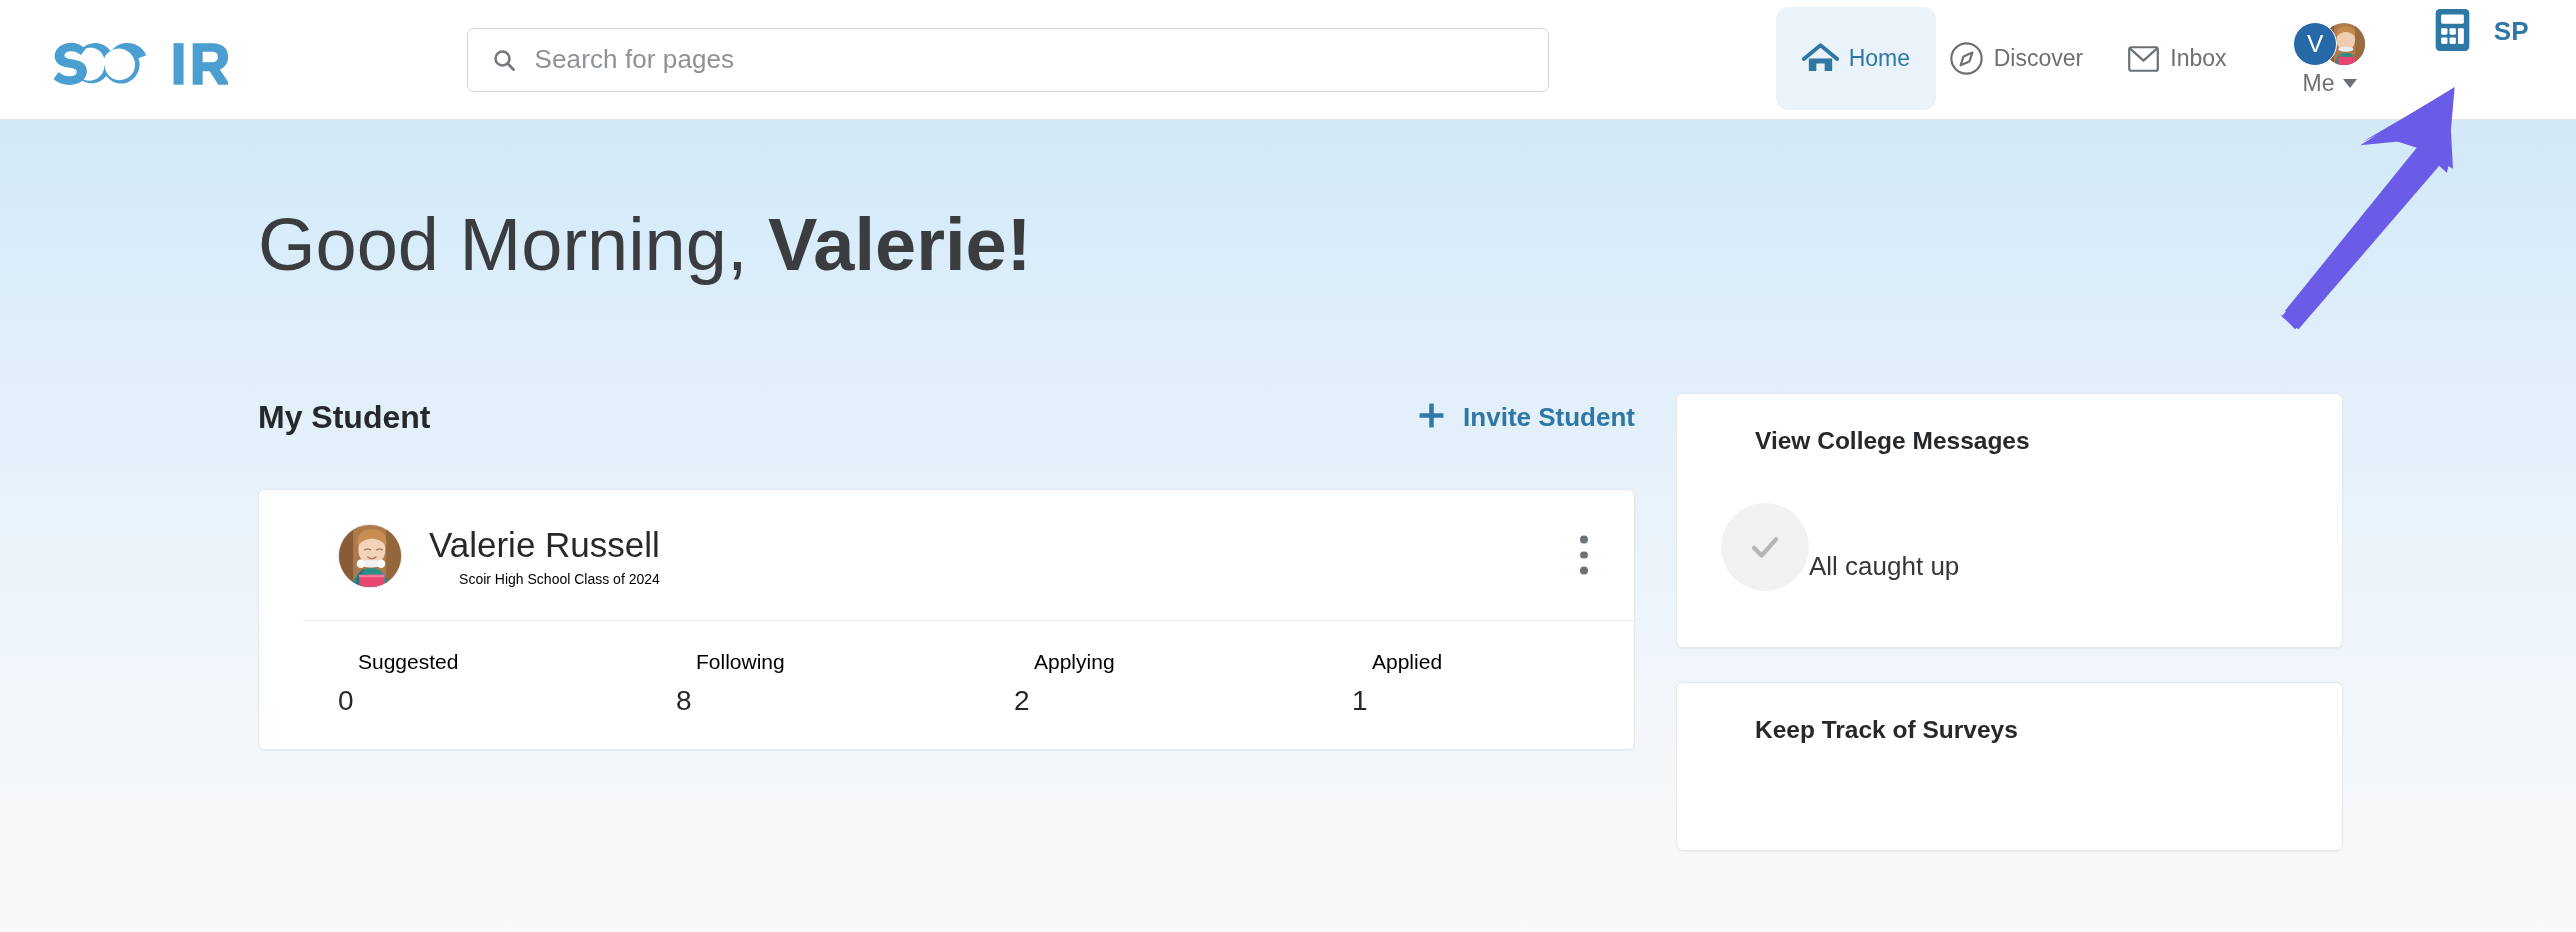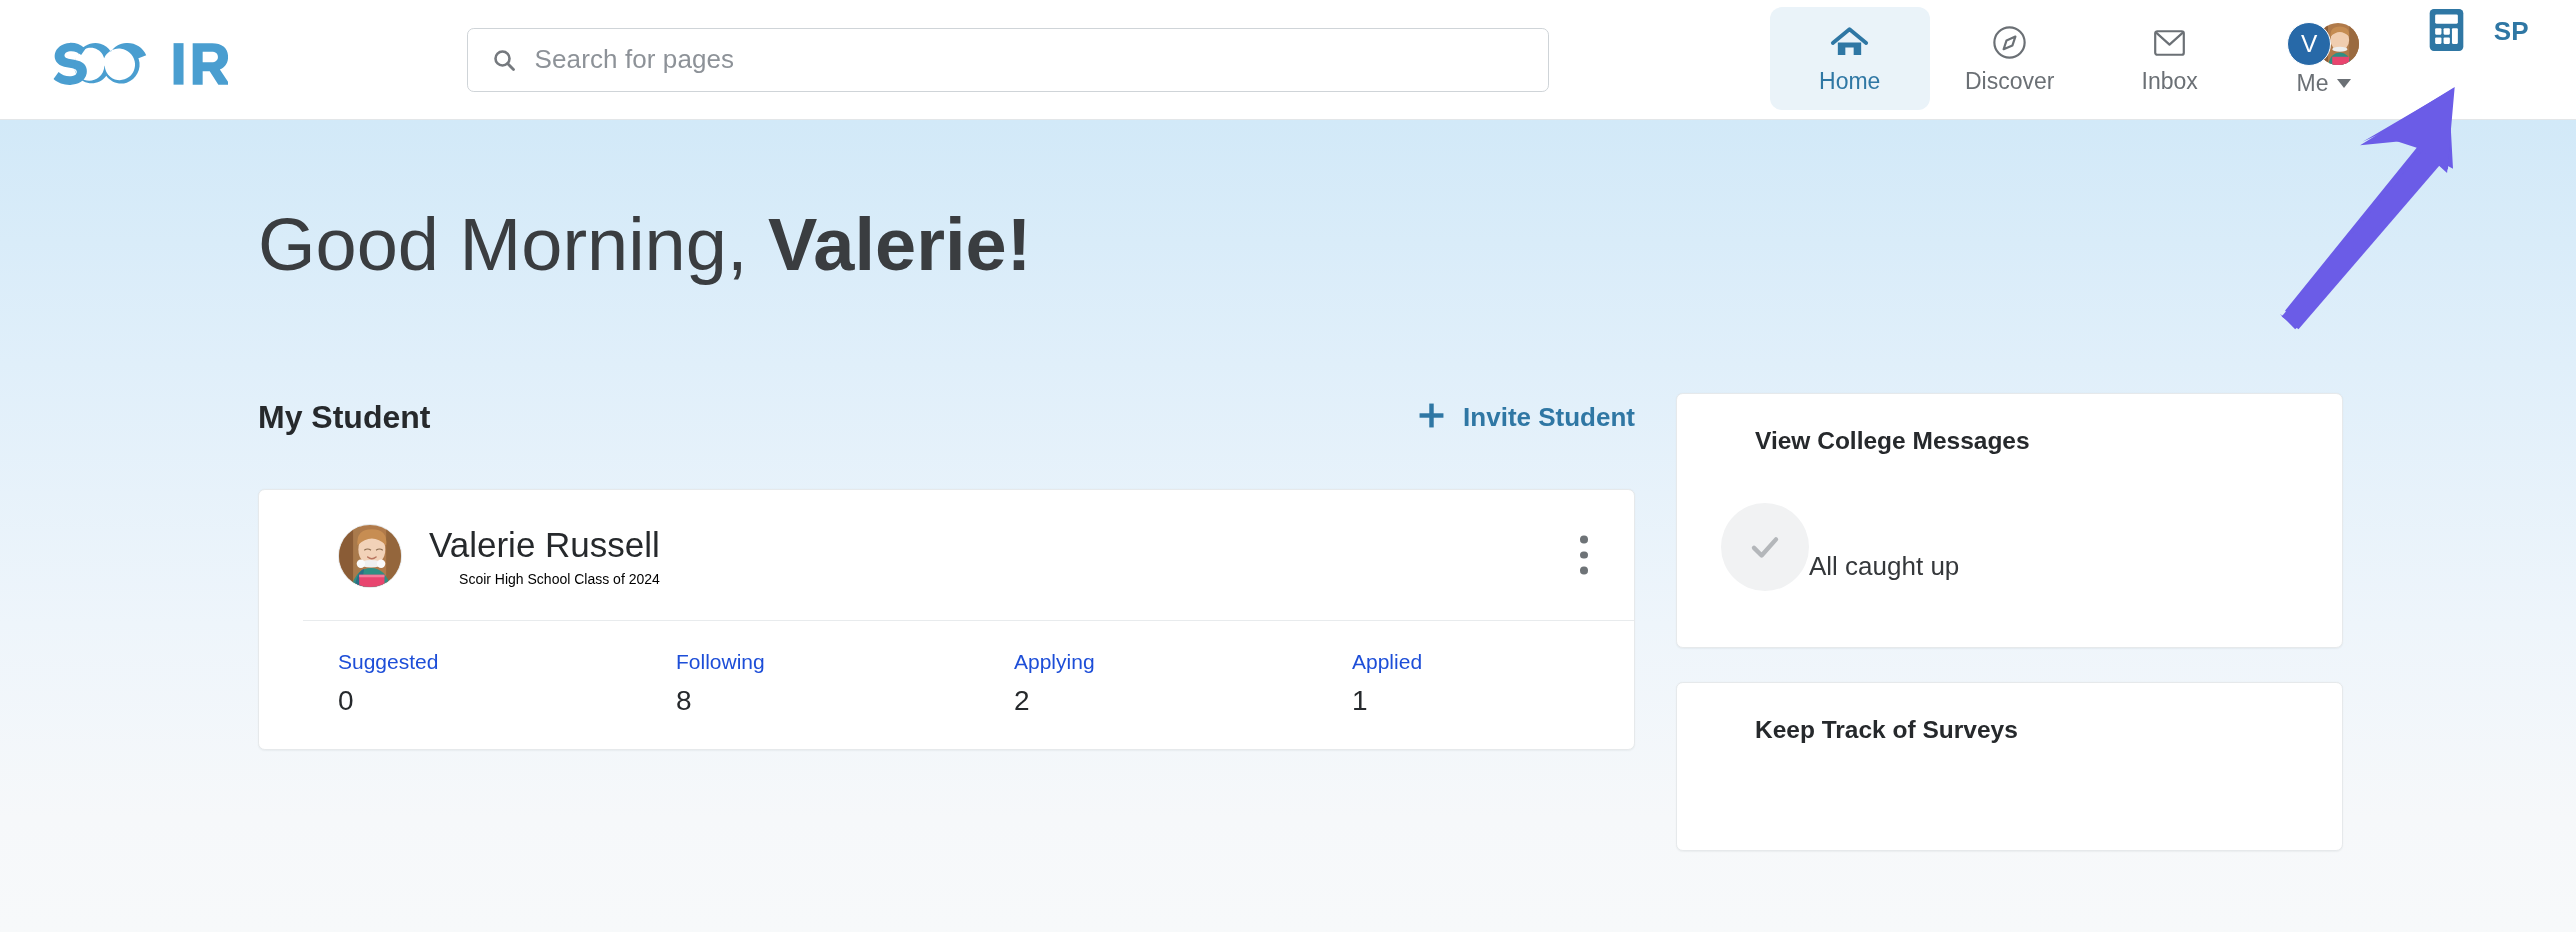"SP" .sp-item { gap: 29px -> 23px }
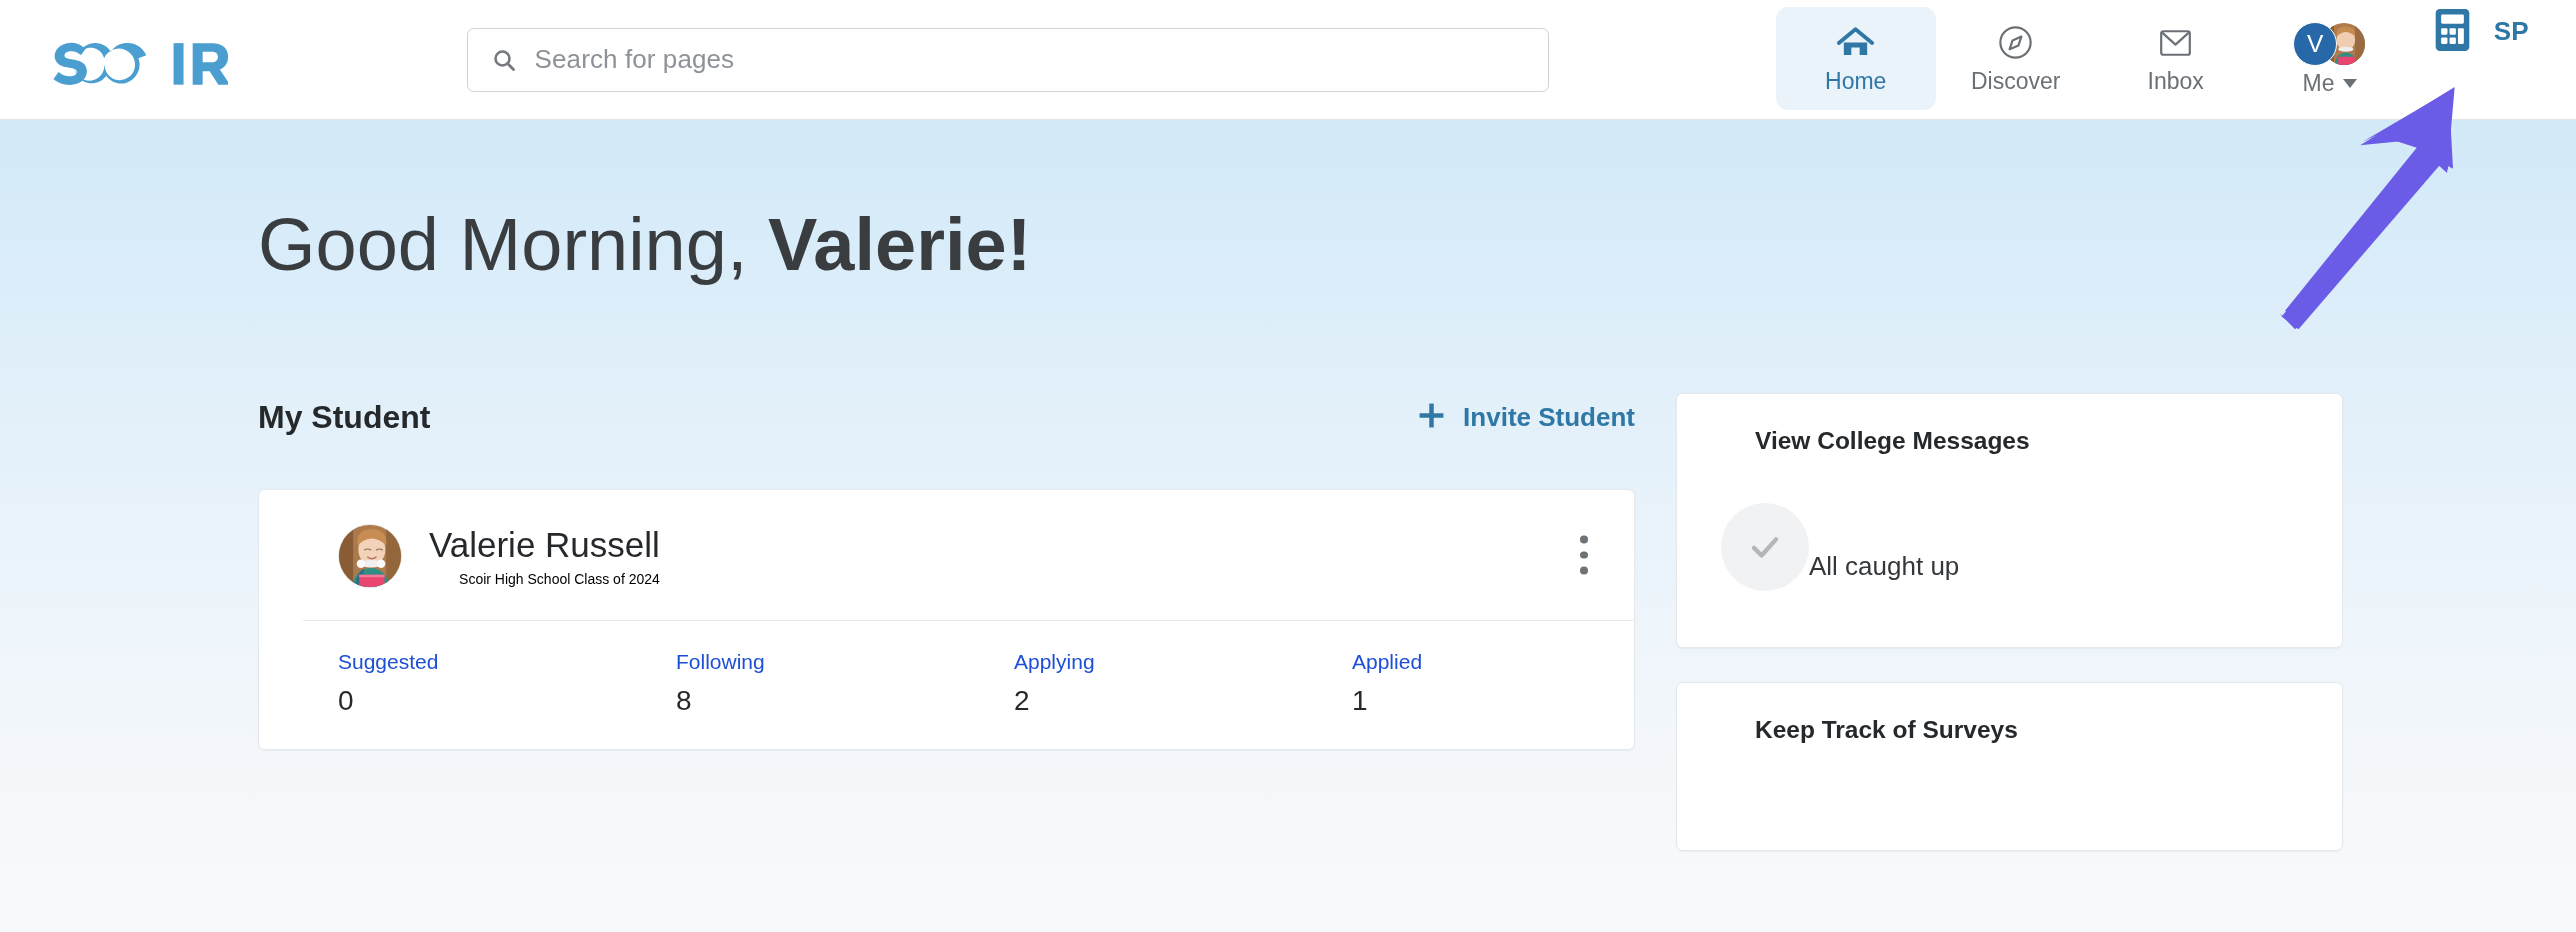"Home" .nav-item { flex-direction: column -> row }
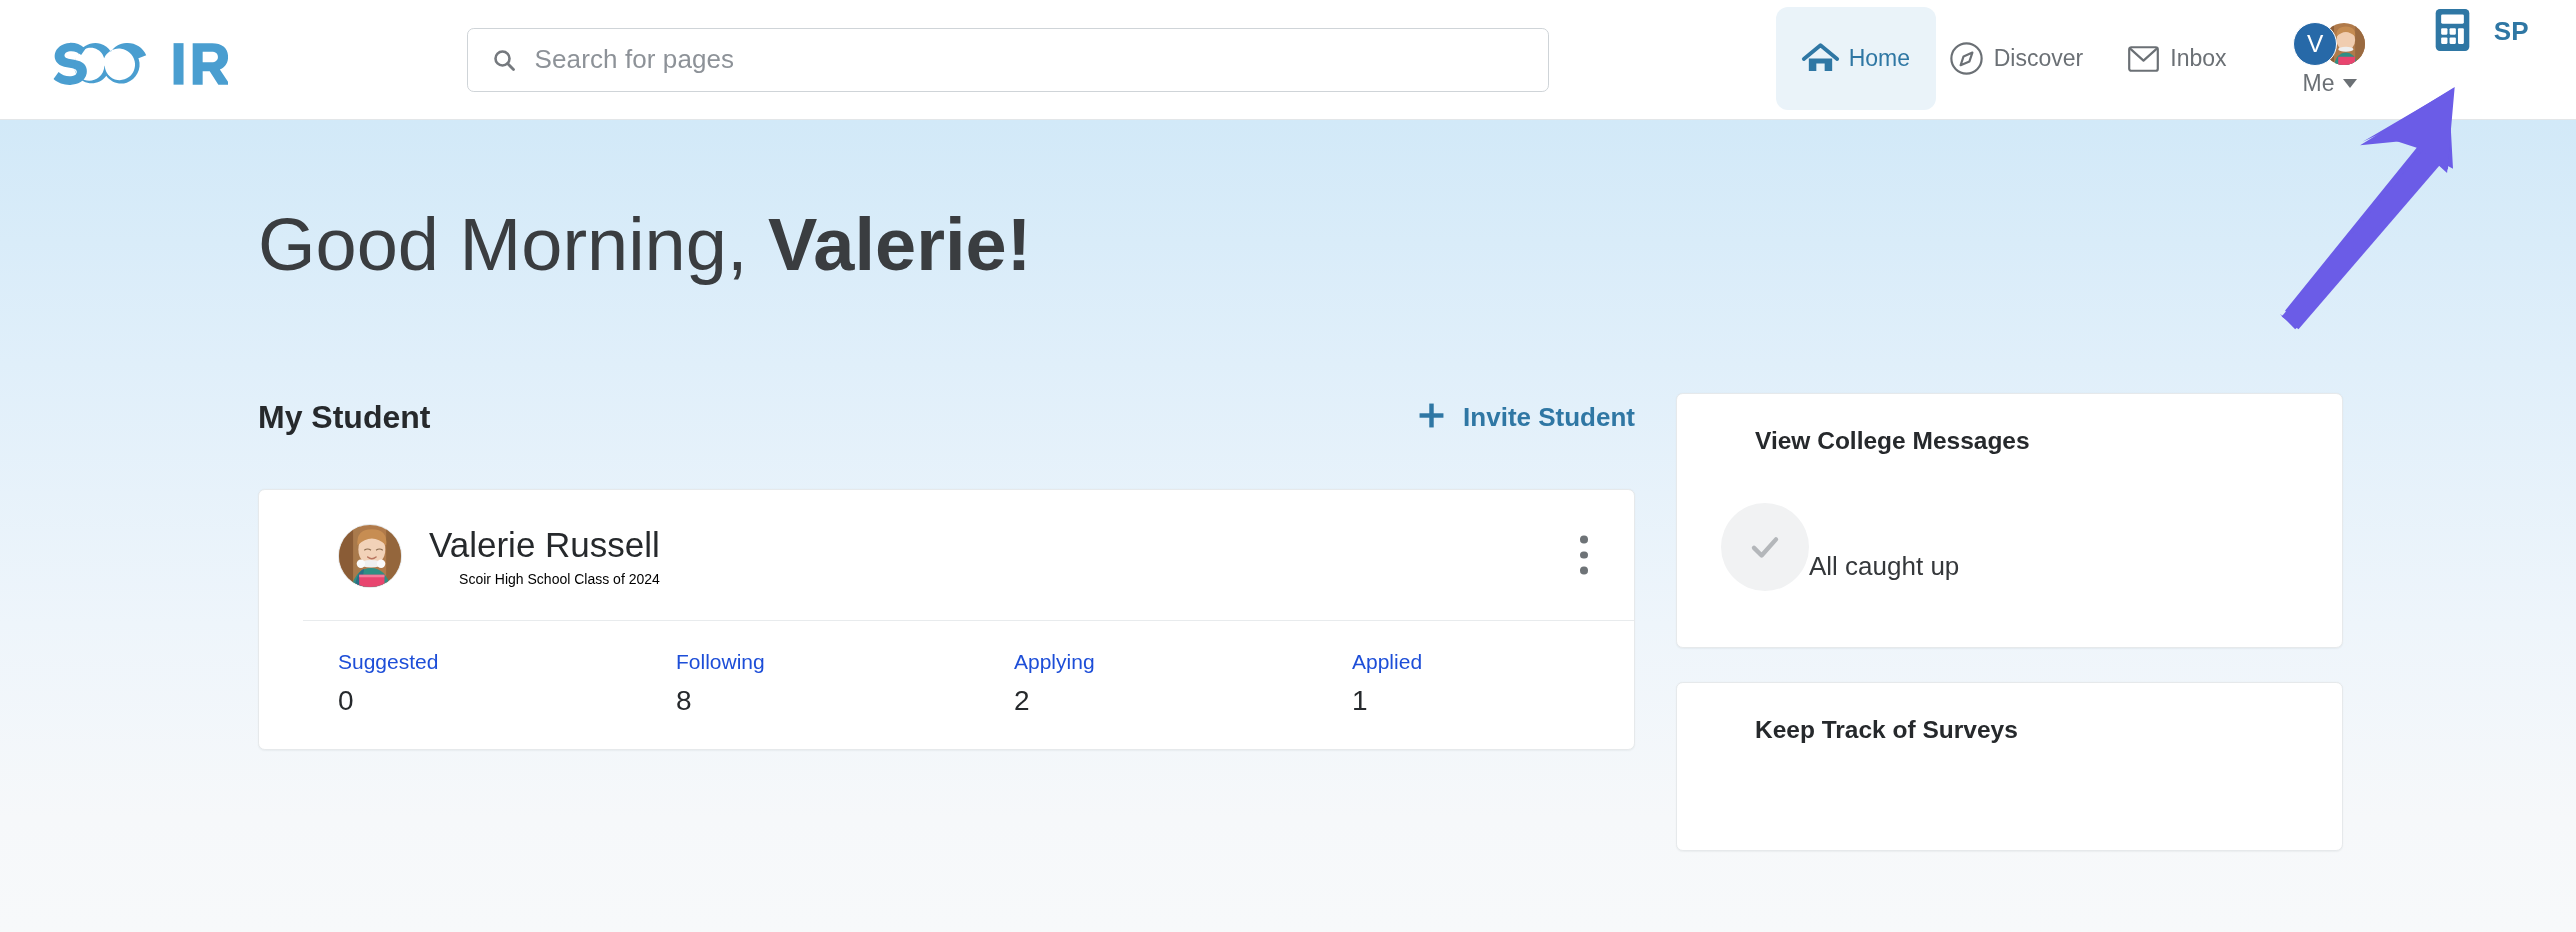"Suggested" .stat-label { color: #1d4ed8 -> #000000; margin-left: none -> 20px }
